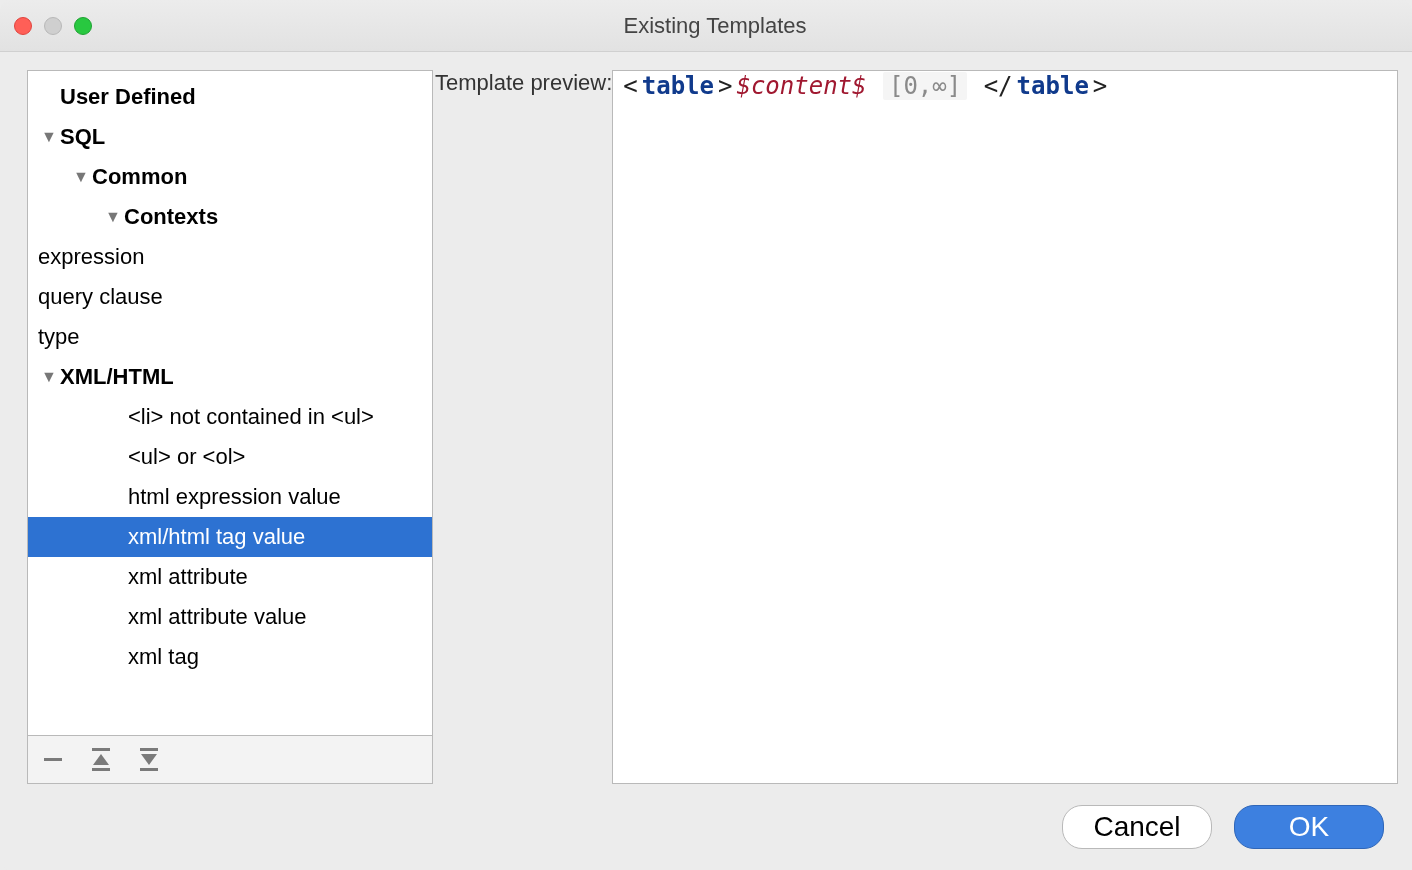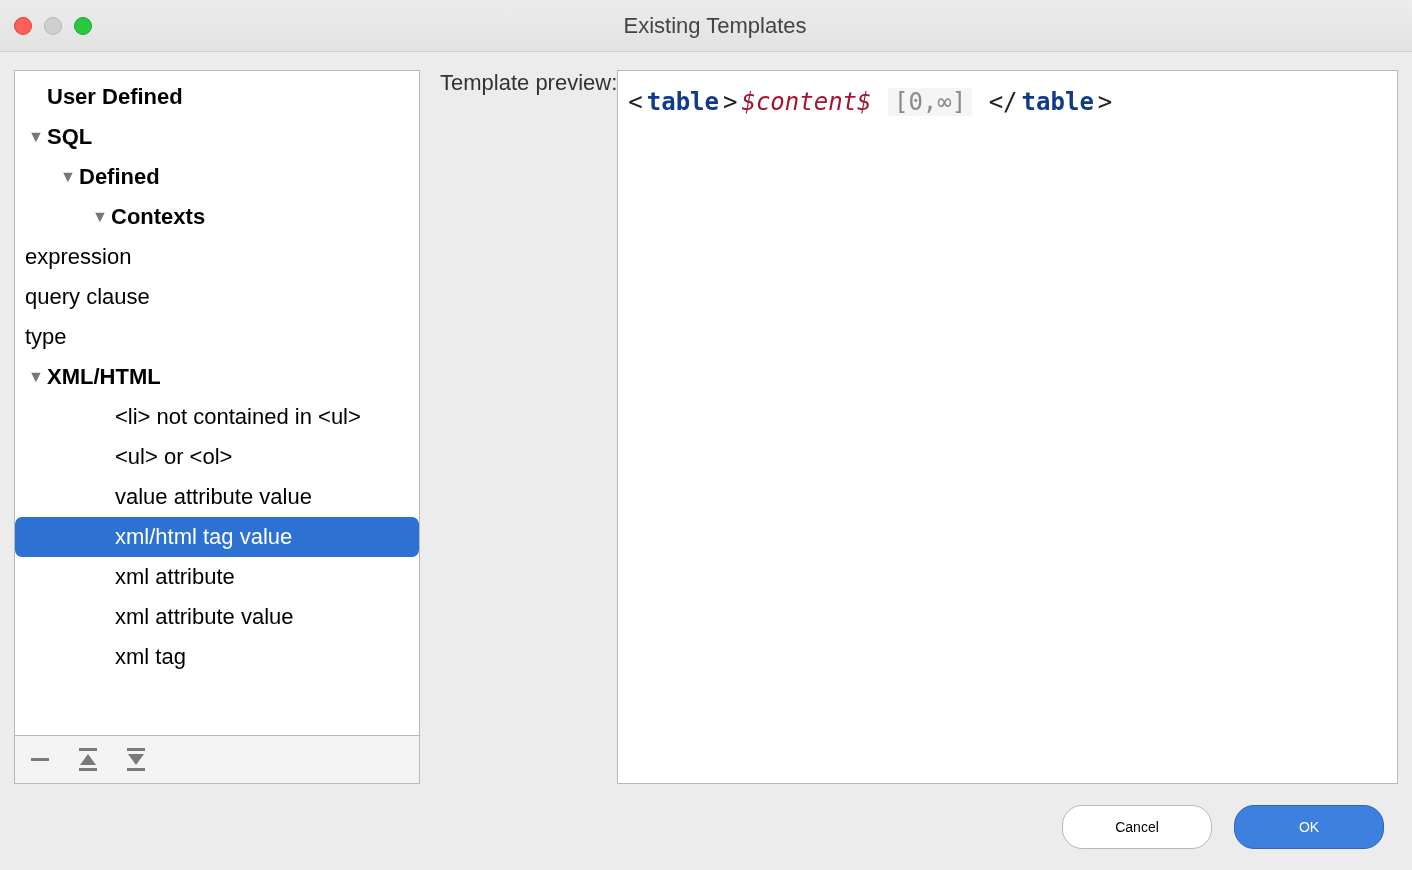"User Defined" .content { gap: 18px -> none; margin-left: none -> 13px }
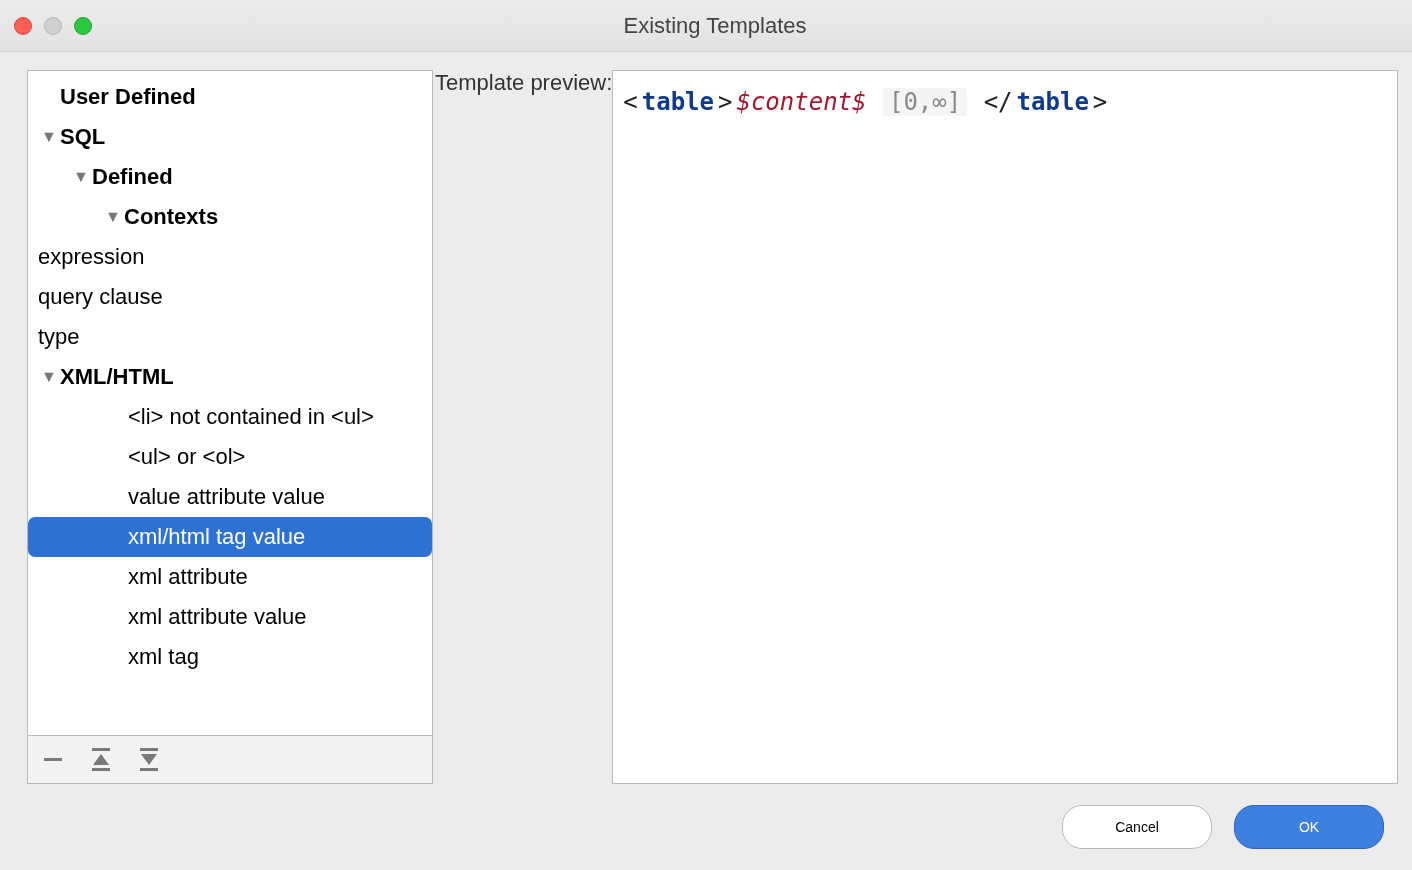"< table > $content$ [0,∞]" .preview-box { padding: 16px 8px -> 0 8px }
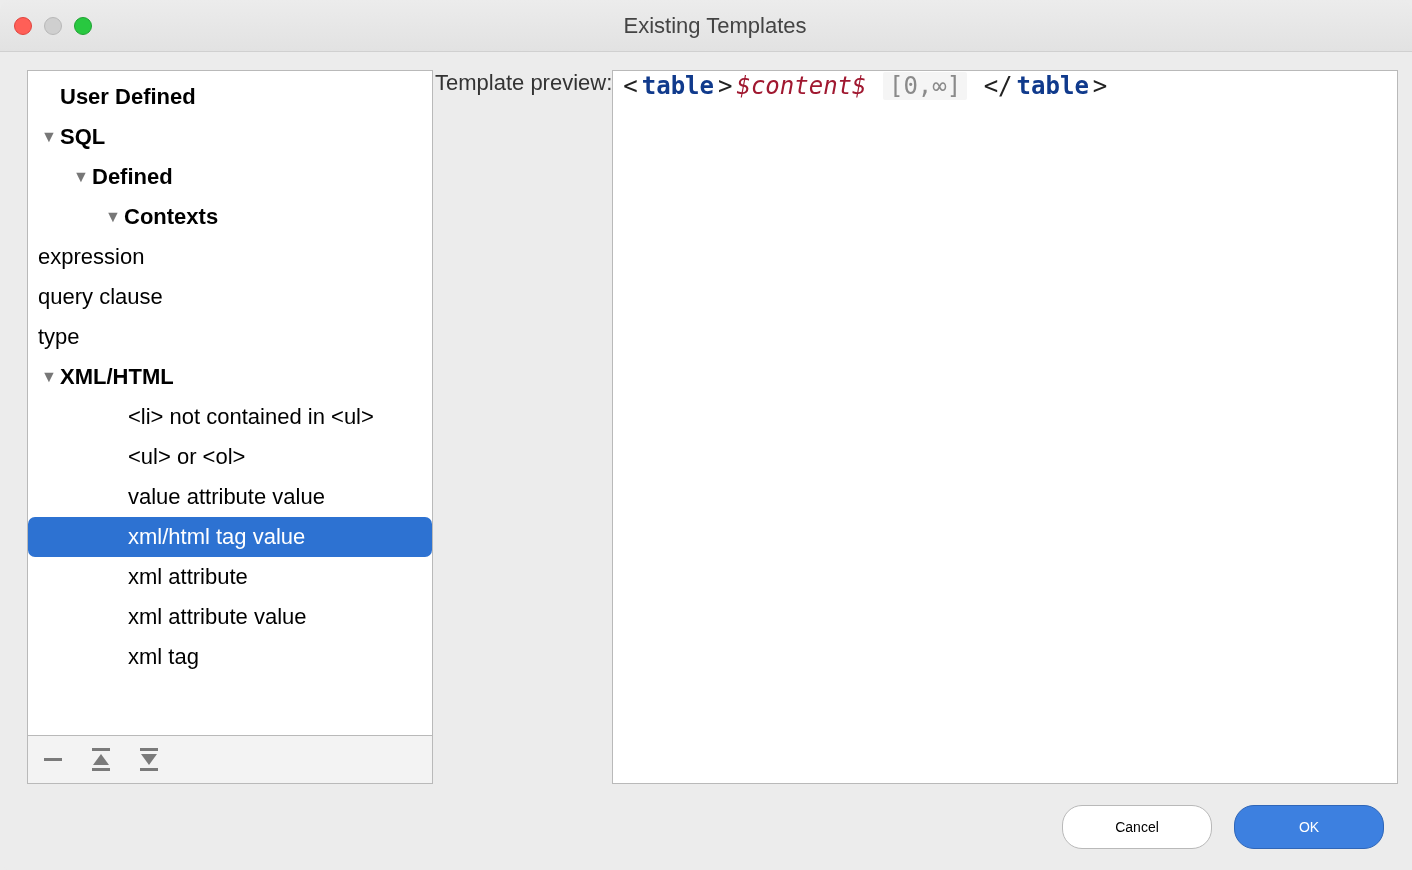"Defined" span.tree-label { text: Defined -> Common }
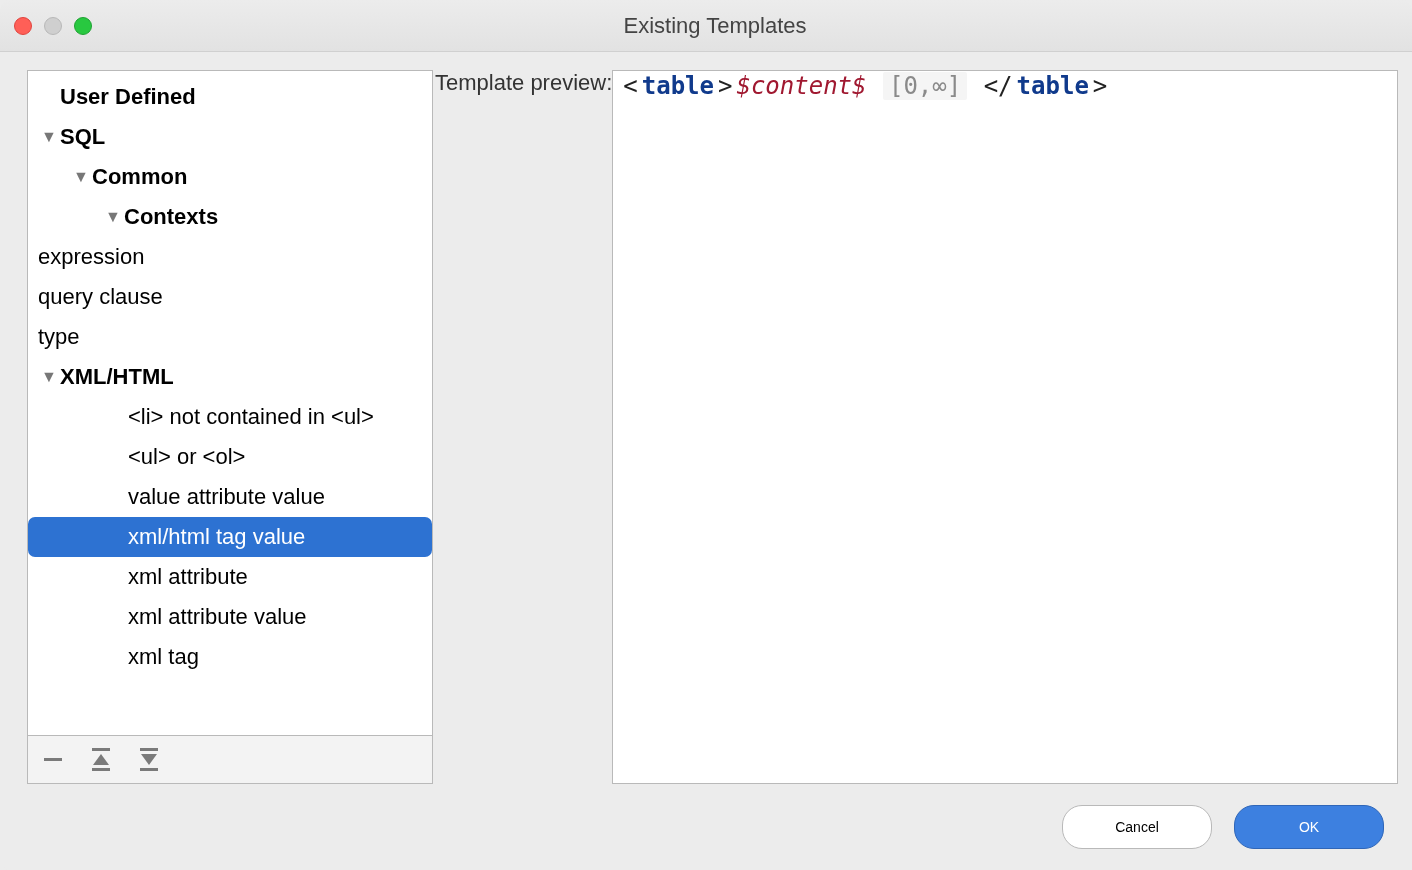"value attribute value" span.tree-label { text: value attribute -> html expression }
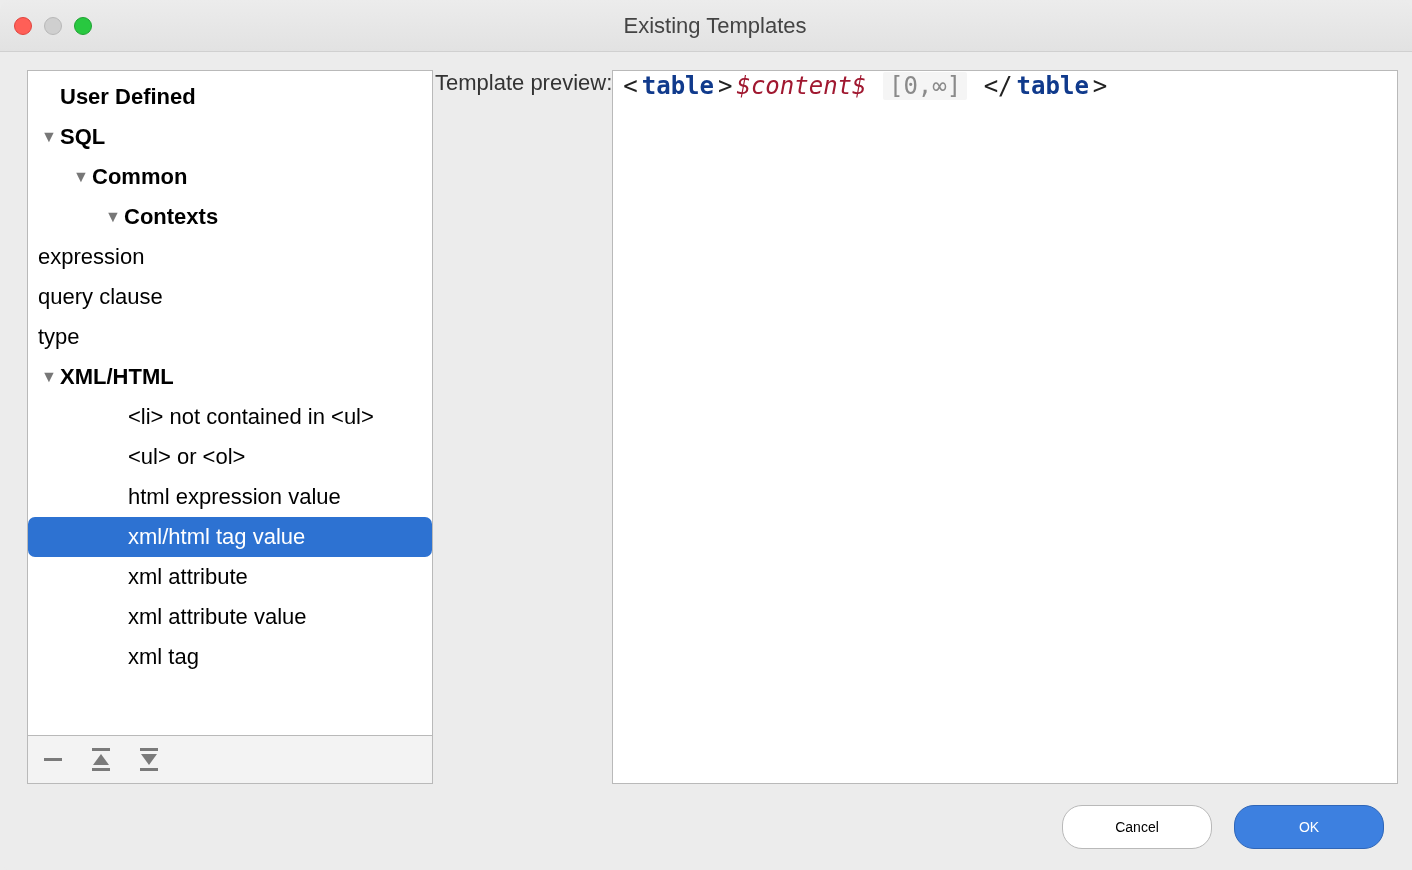"xml/html tag value" .tree-row.selected { border-radius: 7px -> none }
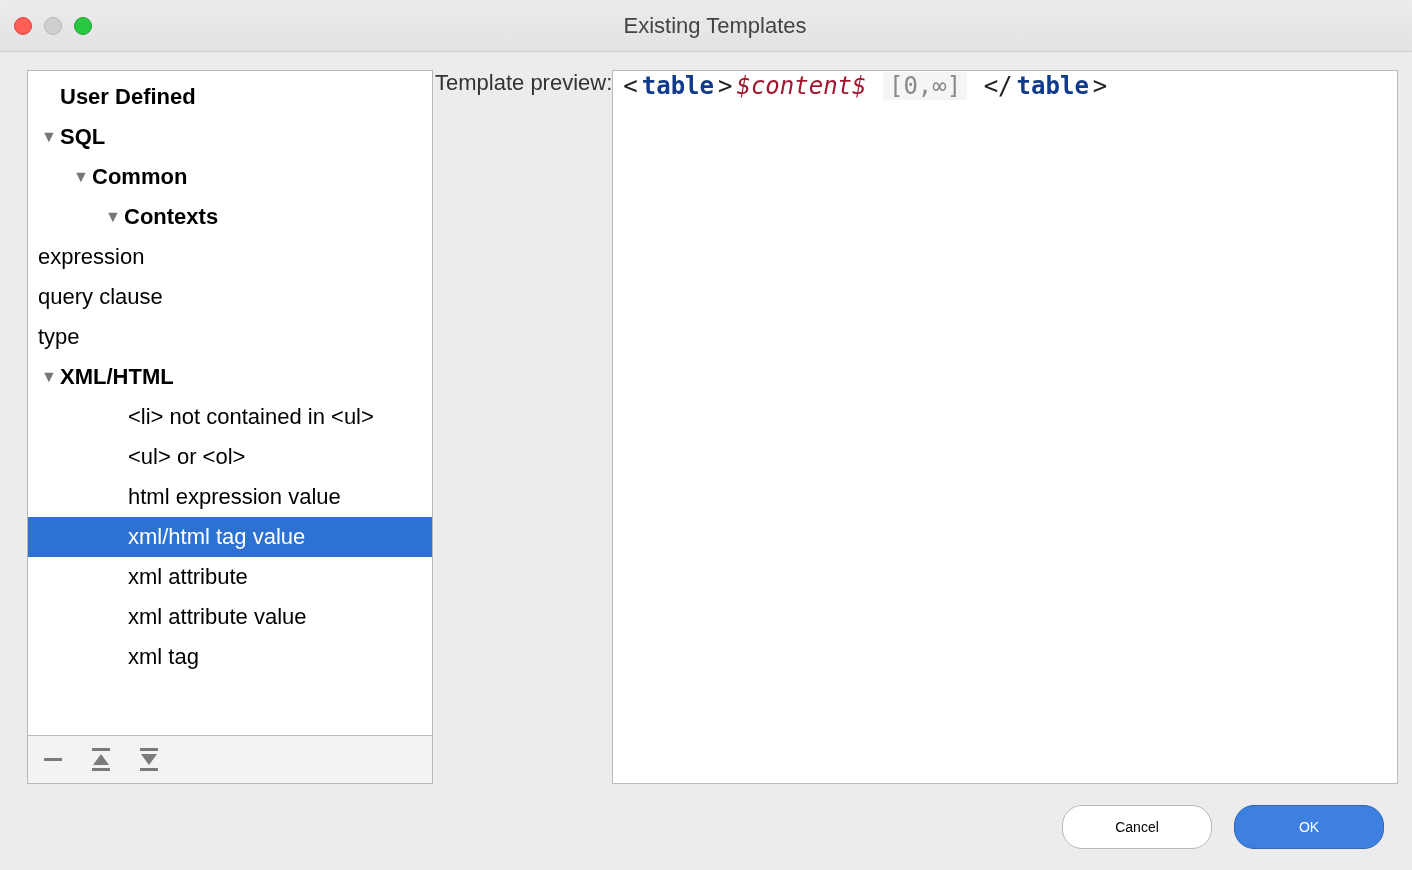"Cancel" .btn { font-size: 14px -> 28px }
